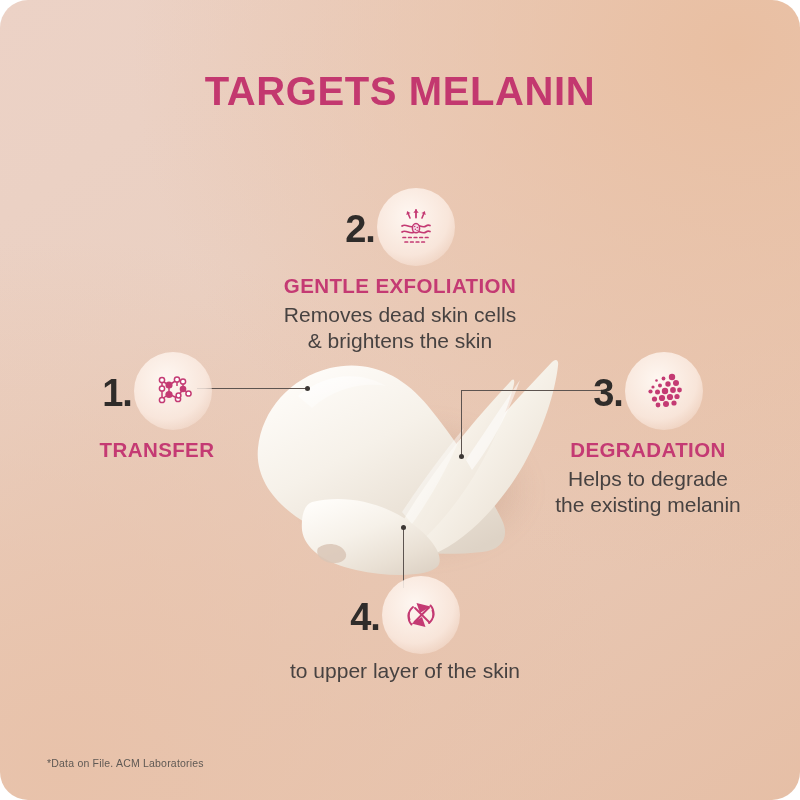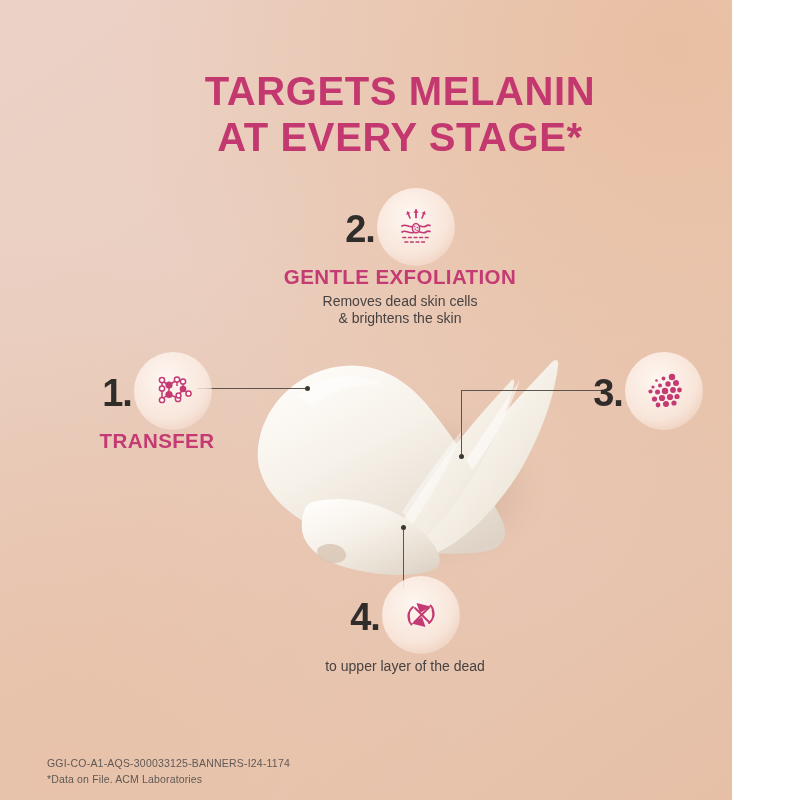"TARGETS MELANIN" #stage { border-radius: none -> 28px; width: 732px -> 800px }
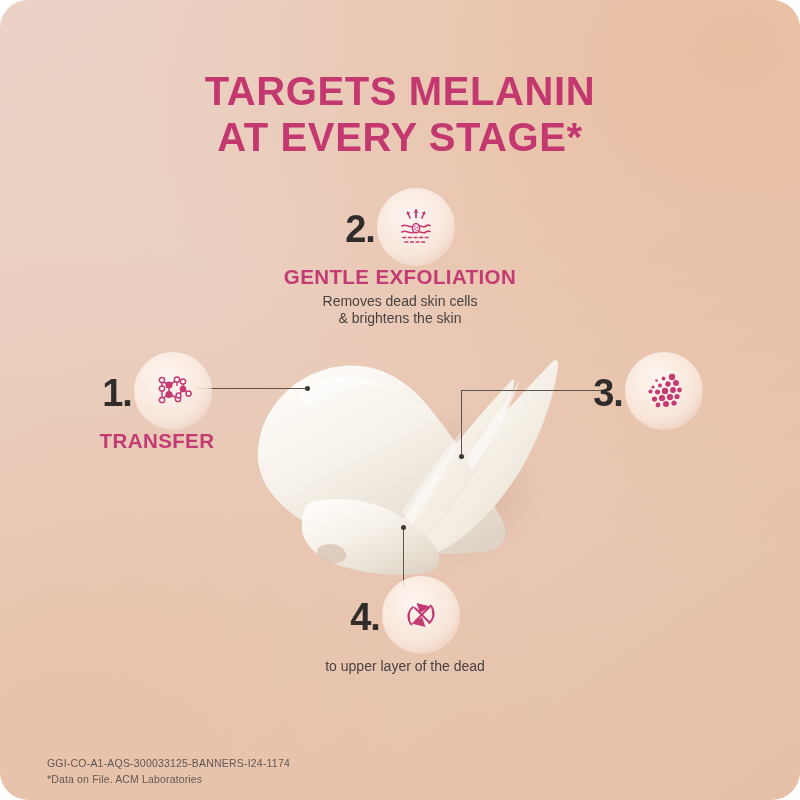"AT EVERY STAGE*" div { html: <div>AT EVERY STAGE*</div> -> none }
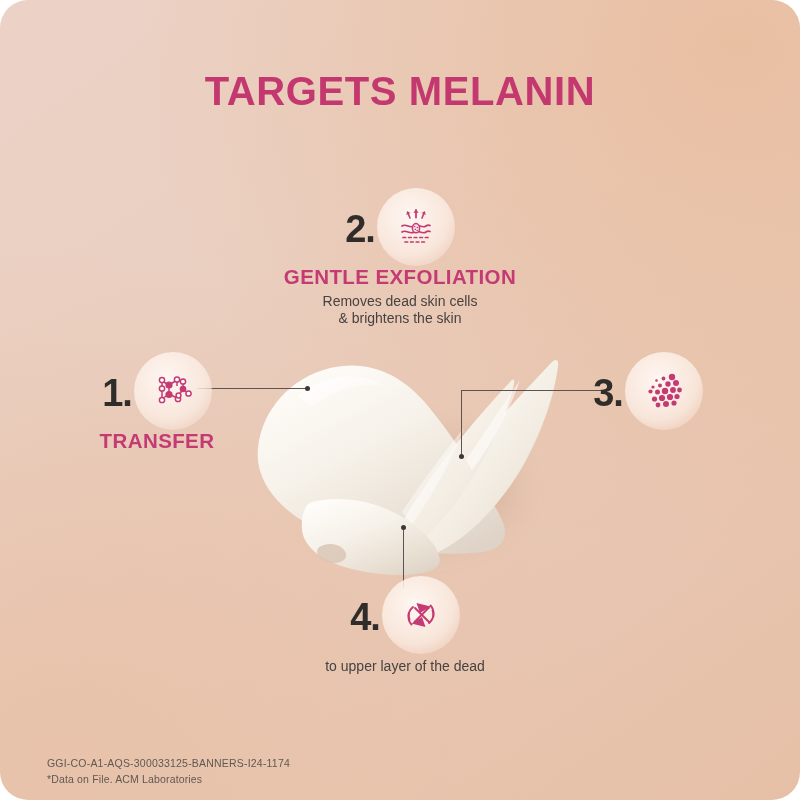"GENTLE EXFOLIATION" .st-title { margin-top: none -> 9px }
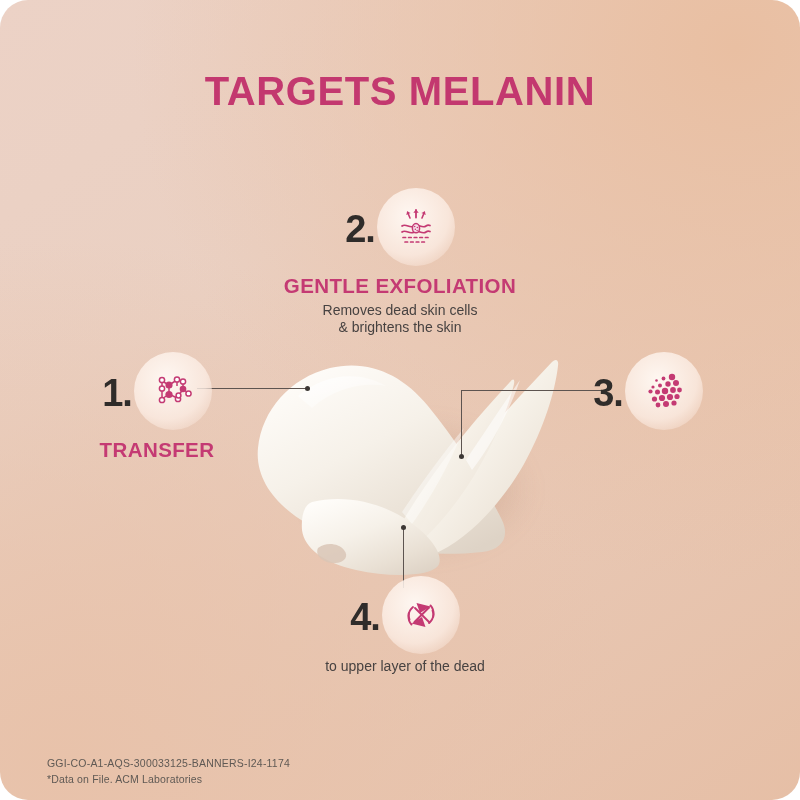"Removes dead skin cells" .st-desc { font-size: 14px -> 21px }
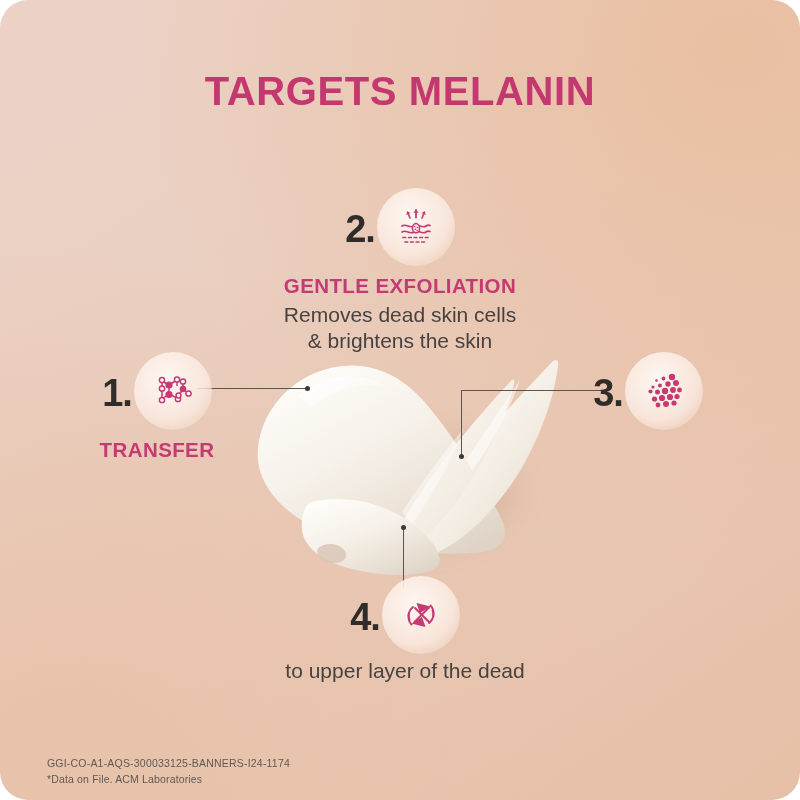"DEGRADATION" div.st-title { html: none -> <div>DEGRADATION</div> }
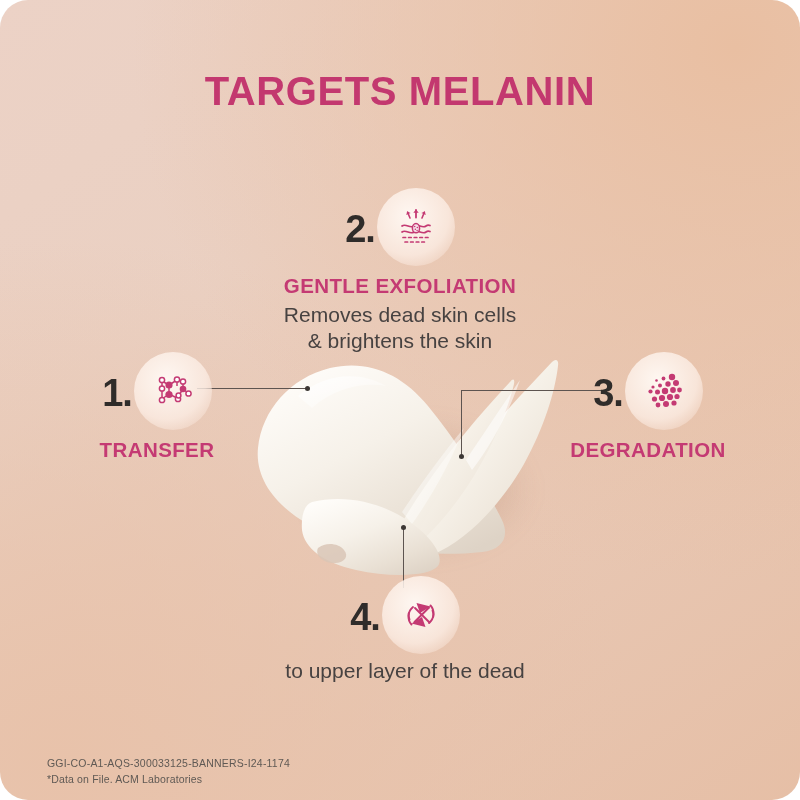"Helps to degrade" div.st-desc { html: none -> <div> <div>Helps to degrade</div> <div>the existing melanin</div> </div> }
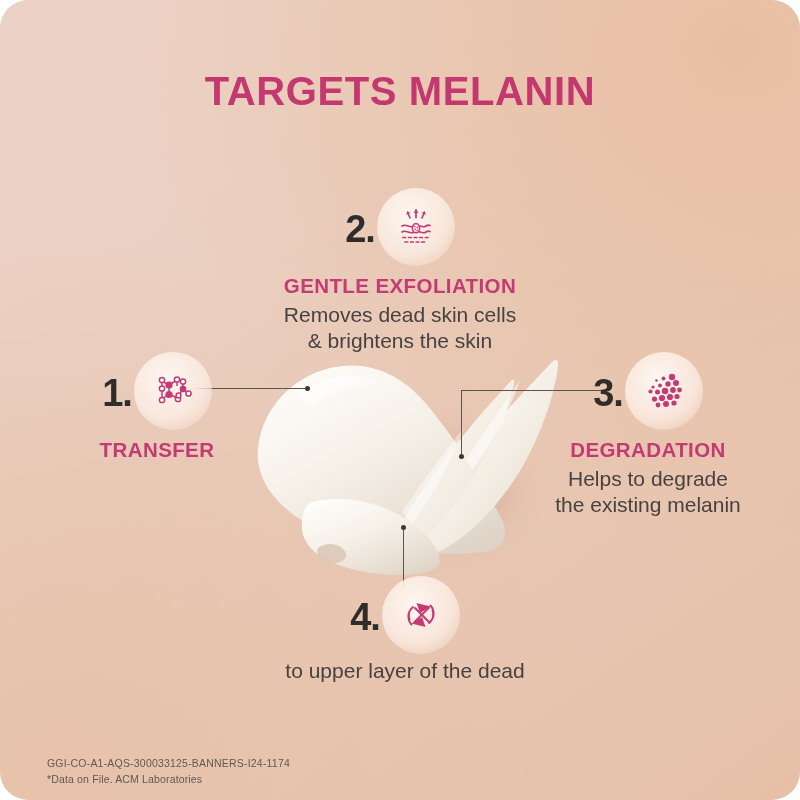"to upper layer of the" div { text: dead -> skin }
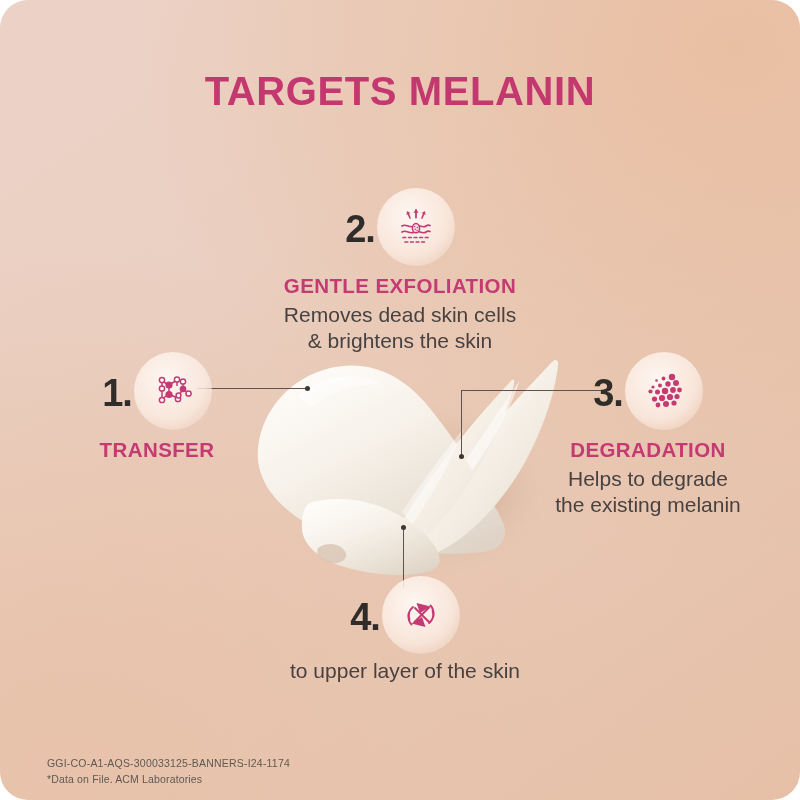"GGI-CO-A1-AQS-300033125-BANNERS-I24-1174" div { html: <div>GGI-CO-A1-AQS-300033125-BANNERS-I24-1174</div> -> none }
